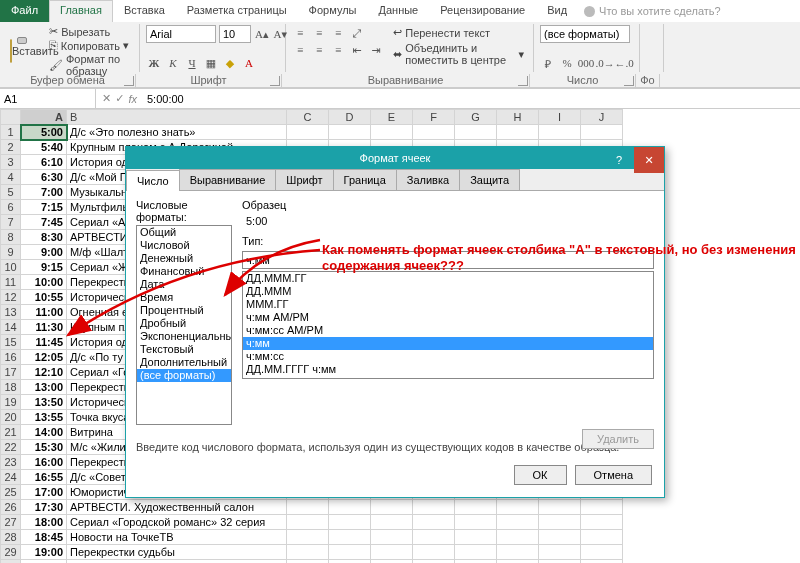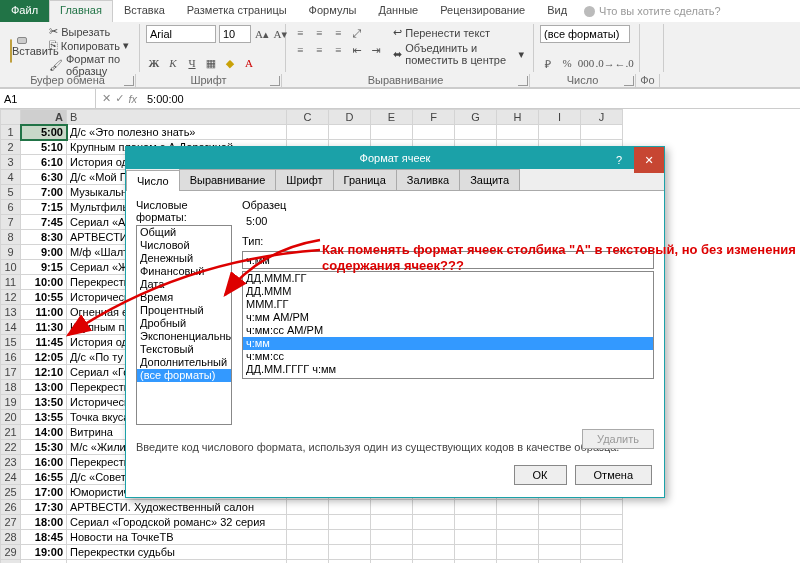"5:10" td.colA { text: 5:10 -> 5:40 }
